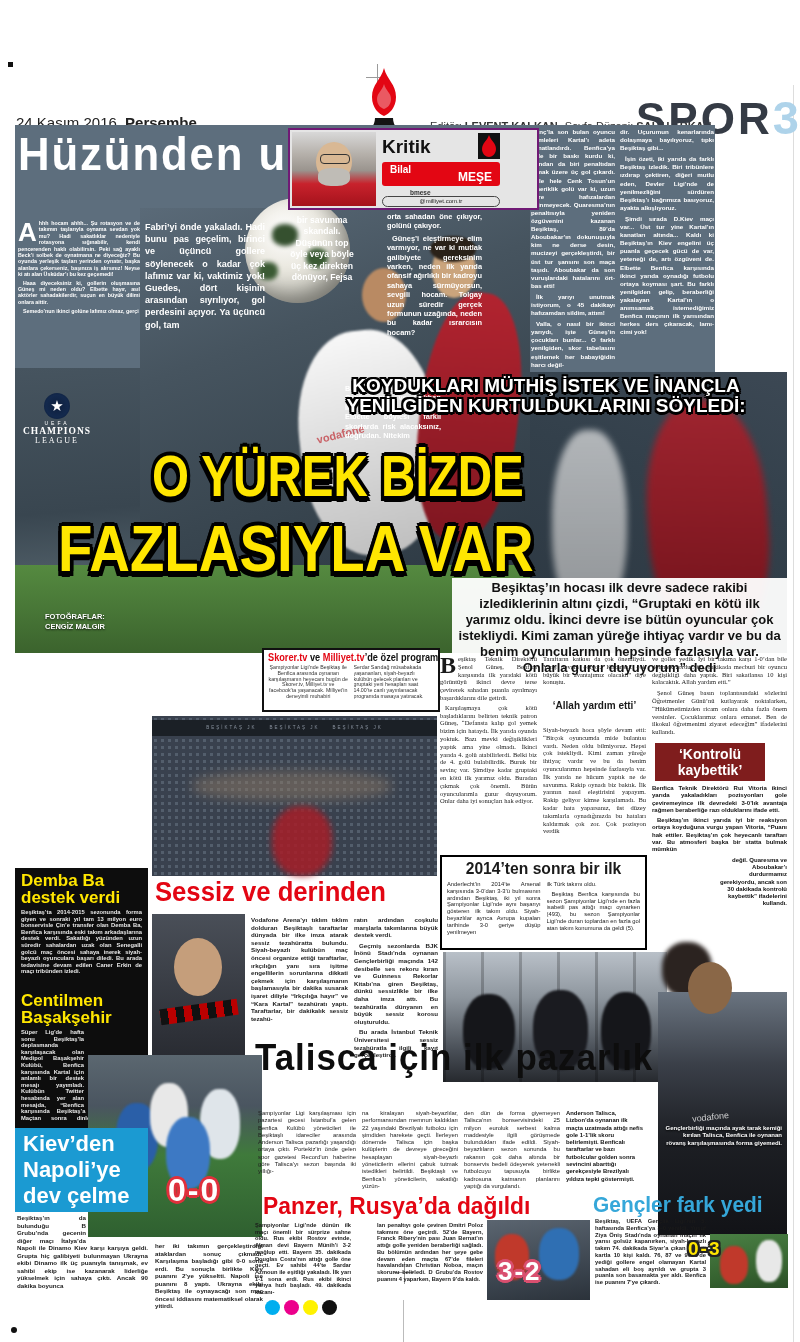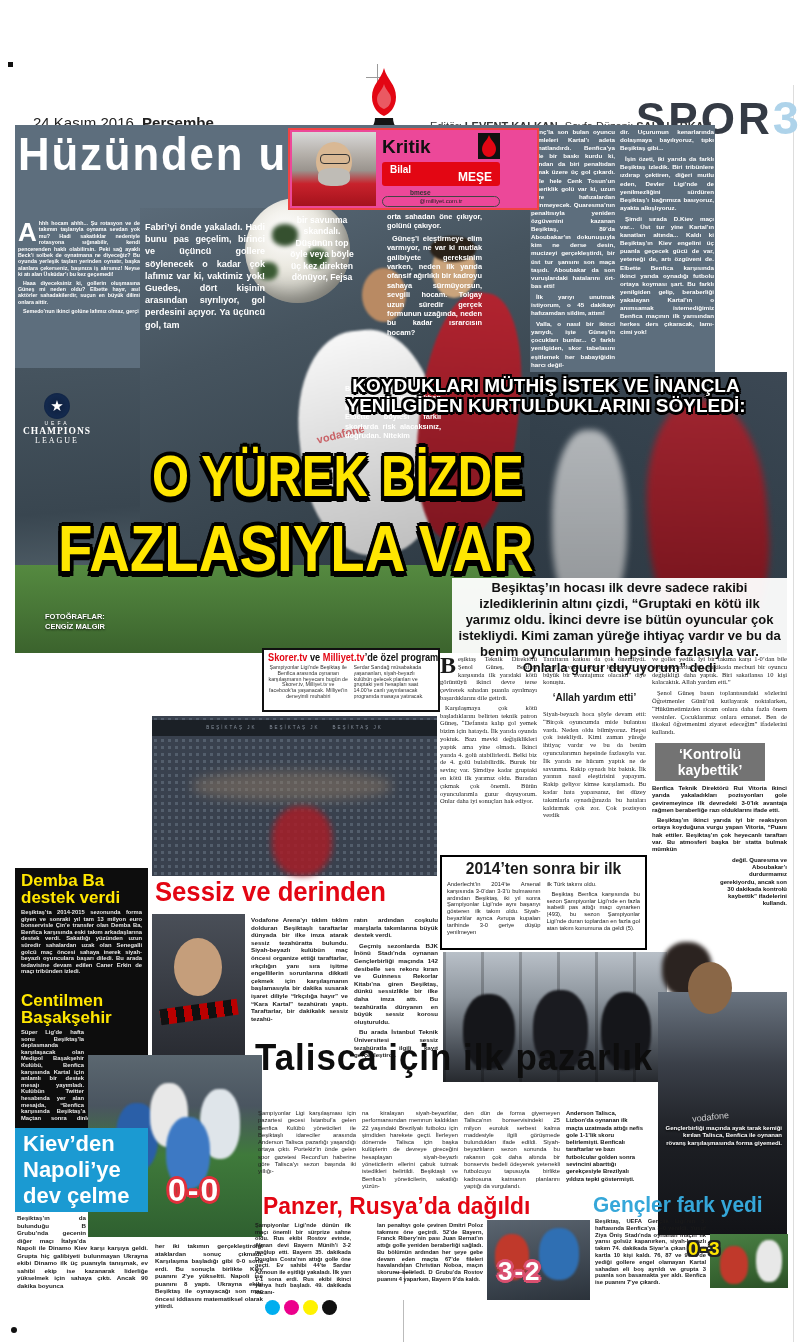"24 Kasım 2016 Perşembe" div.abs { left: 33px -> 16px }
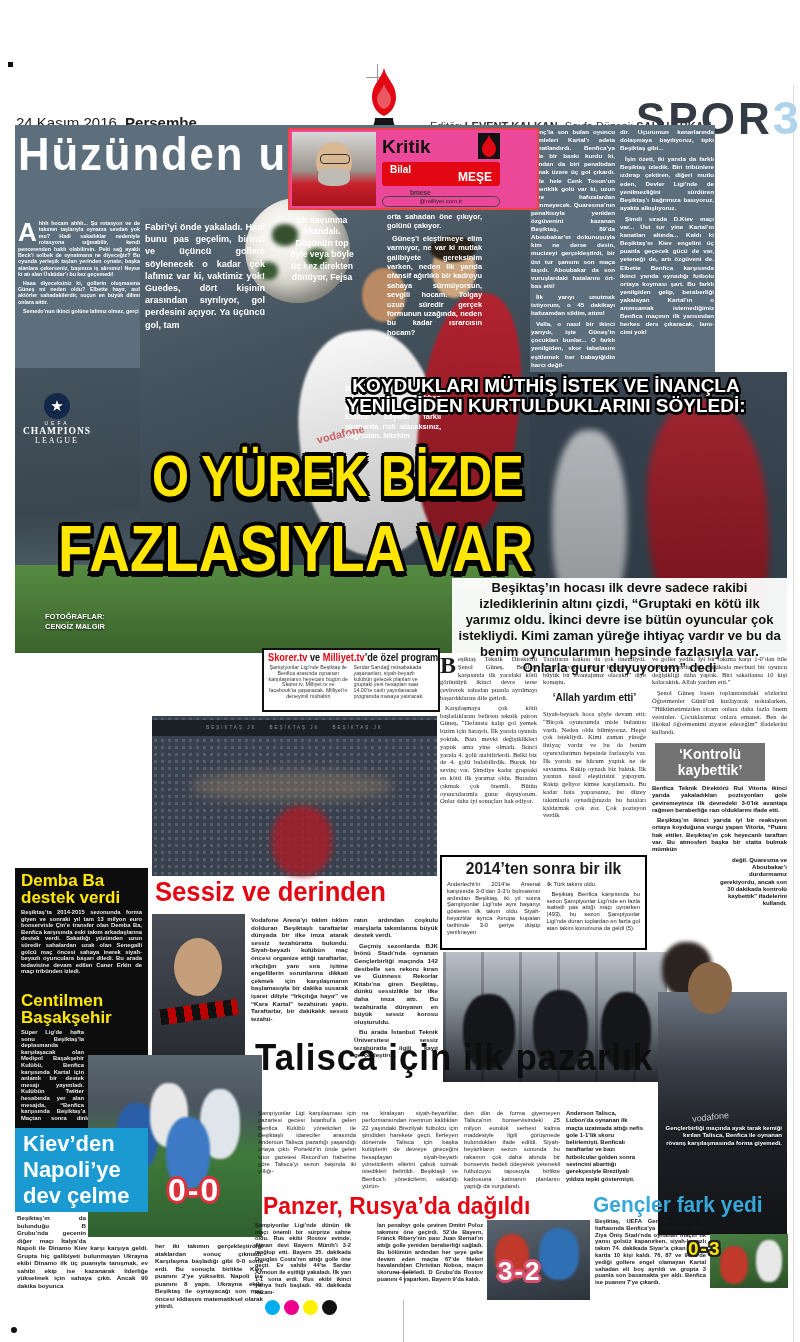"Kritik" div.abs { background: #ec4899 -> #e5e5e5; border: 2px solid #ef4444 -> 2px solid #701a75 }
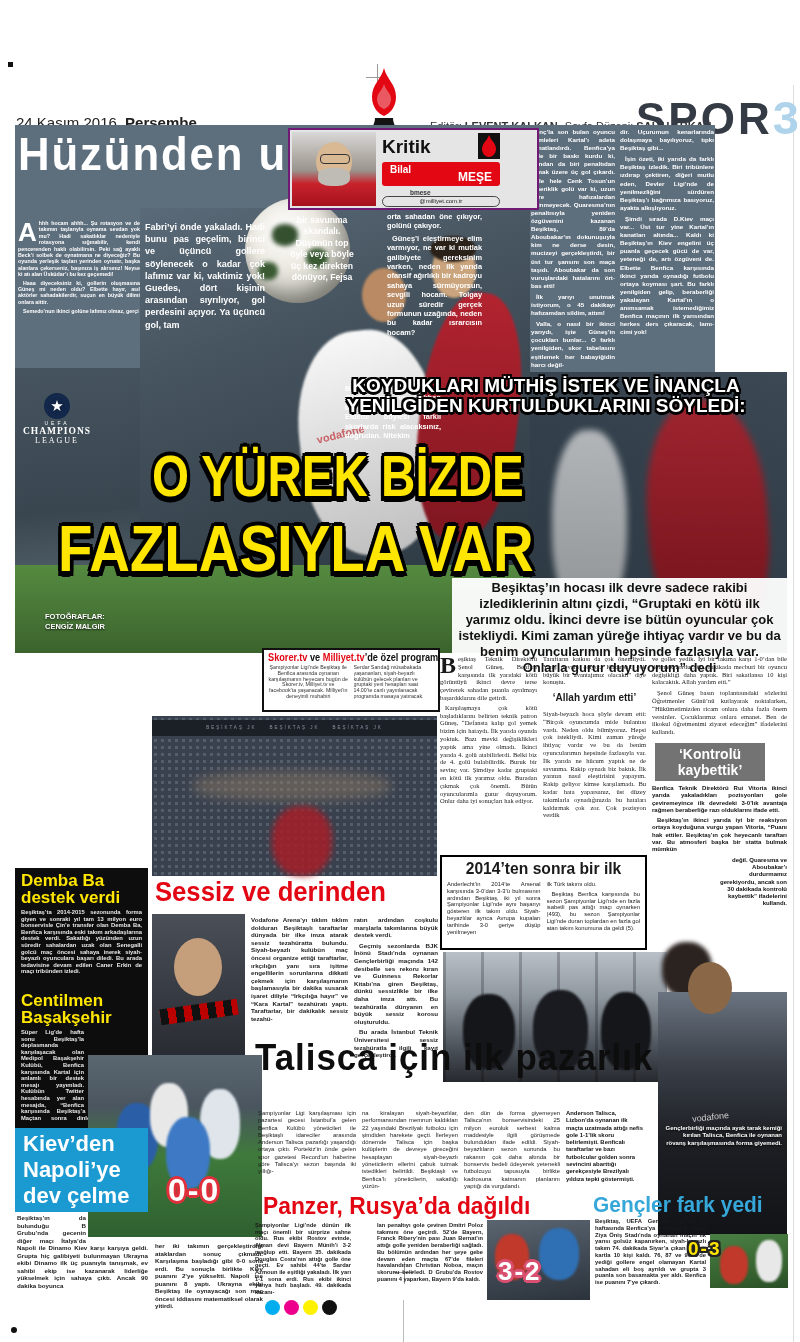"‘Allah yardım etti’" p { margin: 8px 0 -> 16px 0 }
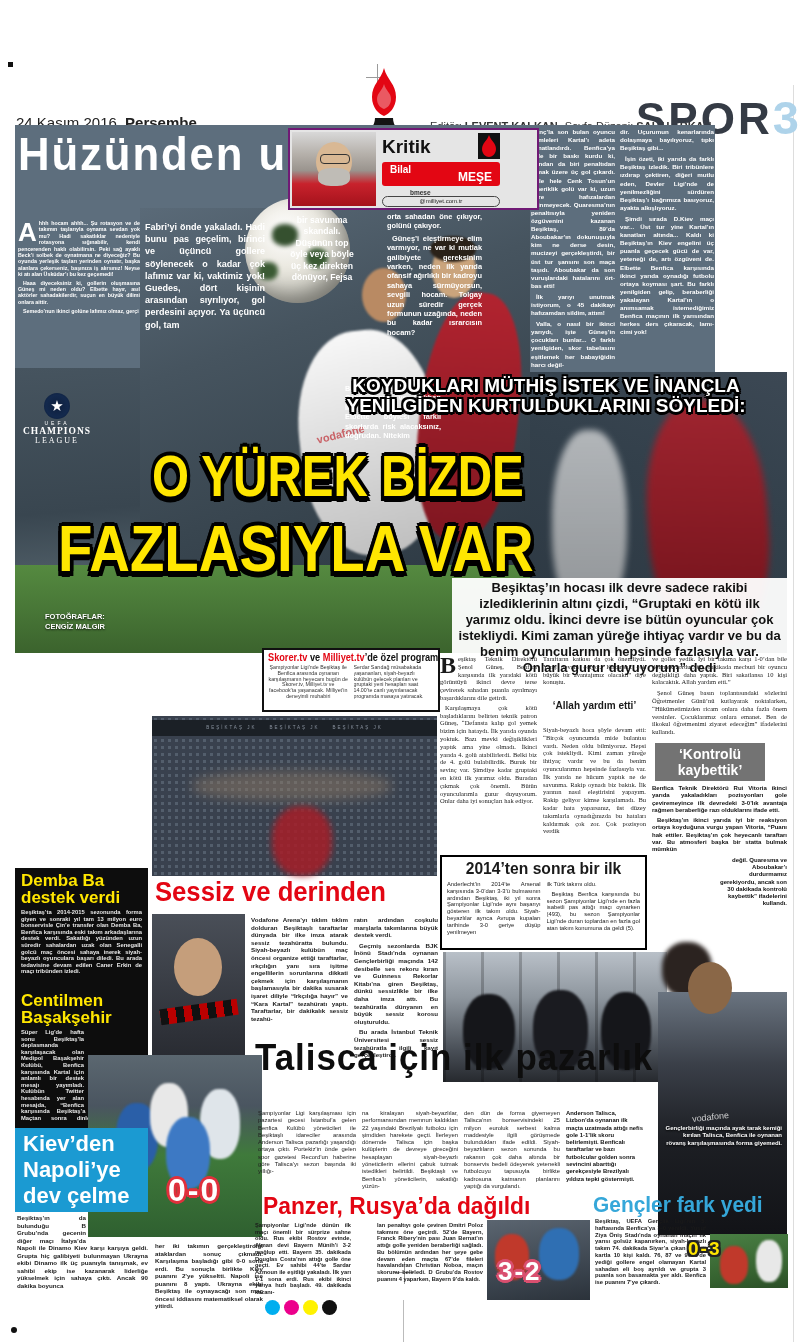"‘Kontrolü" div { background: #737373 -> #7f1d1d }
